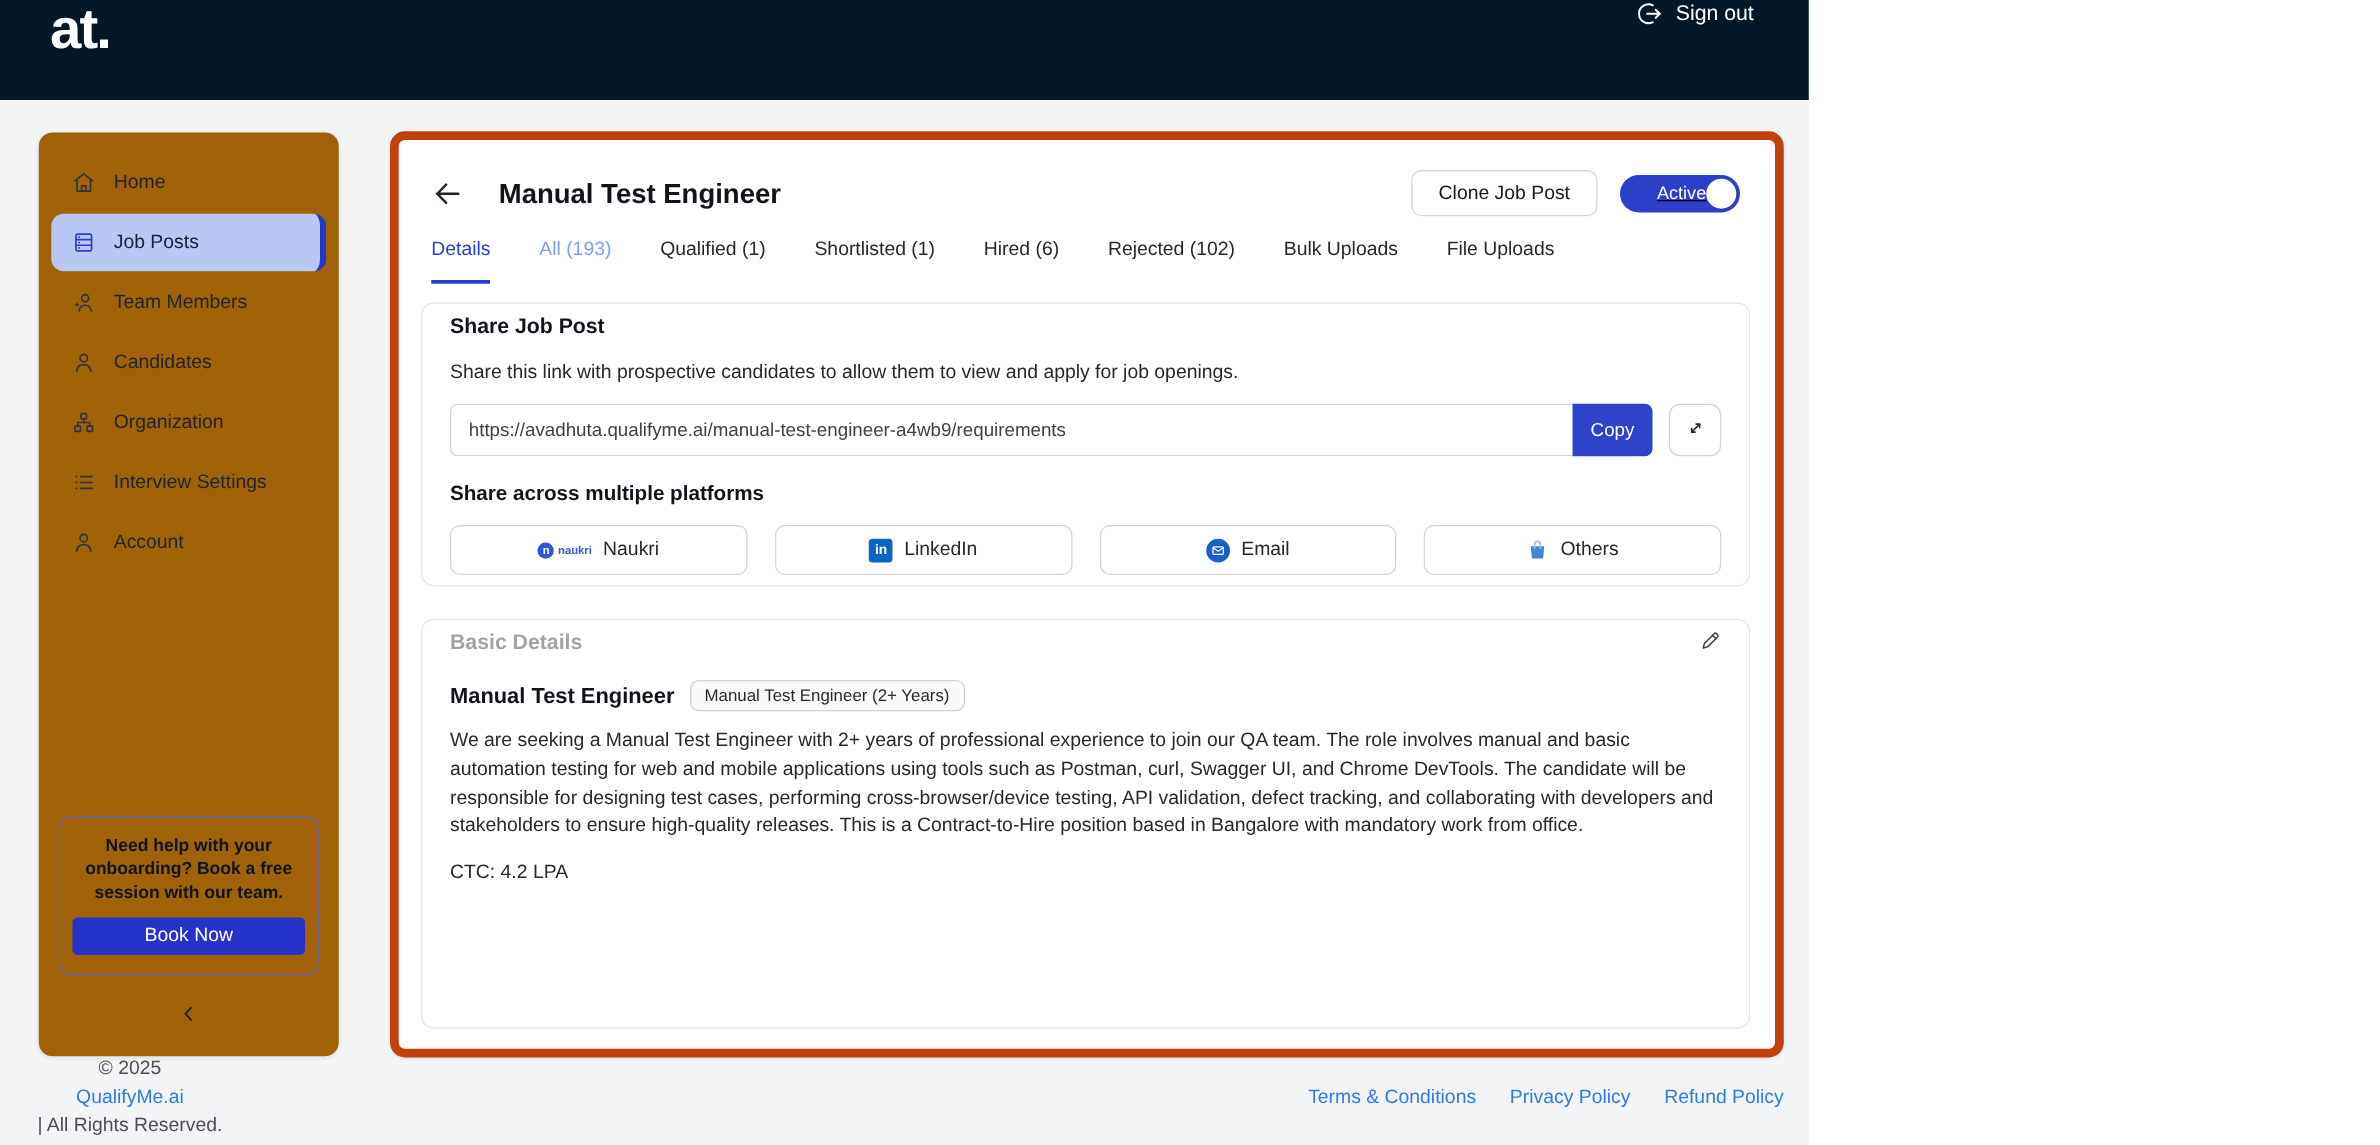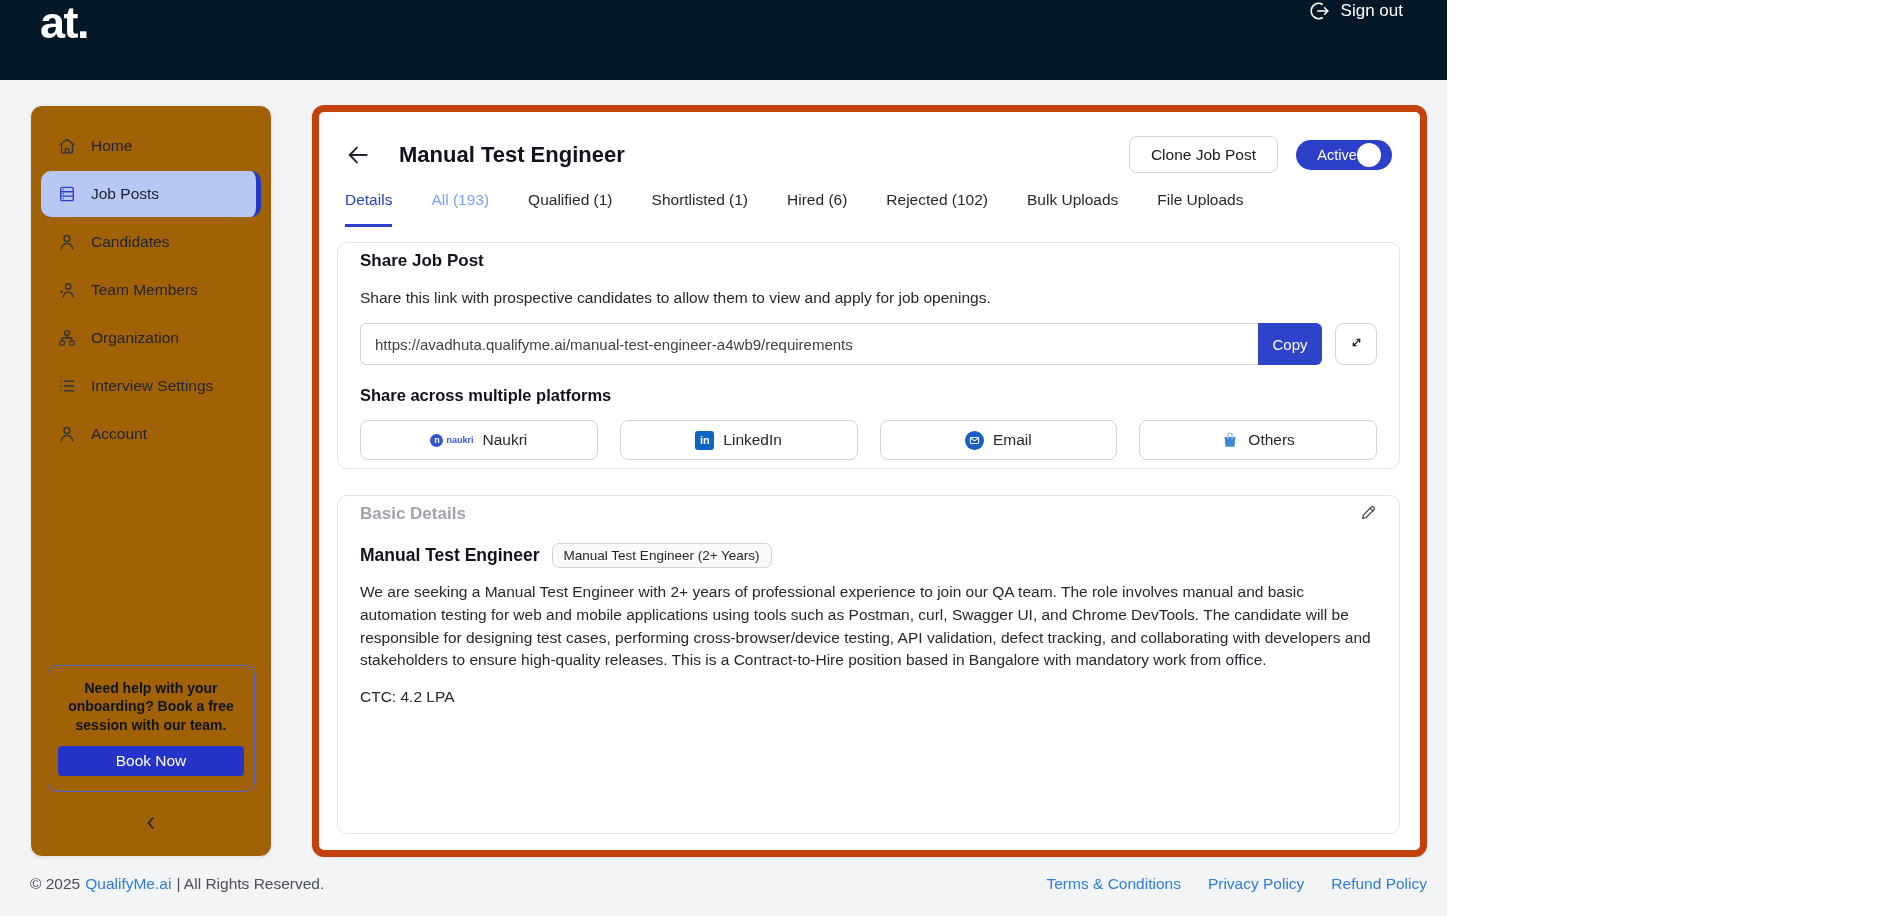"Active" .toggle { justify-content: center -> flex-end; text-decoration: none -> underline }
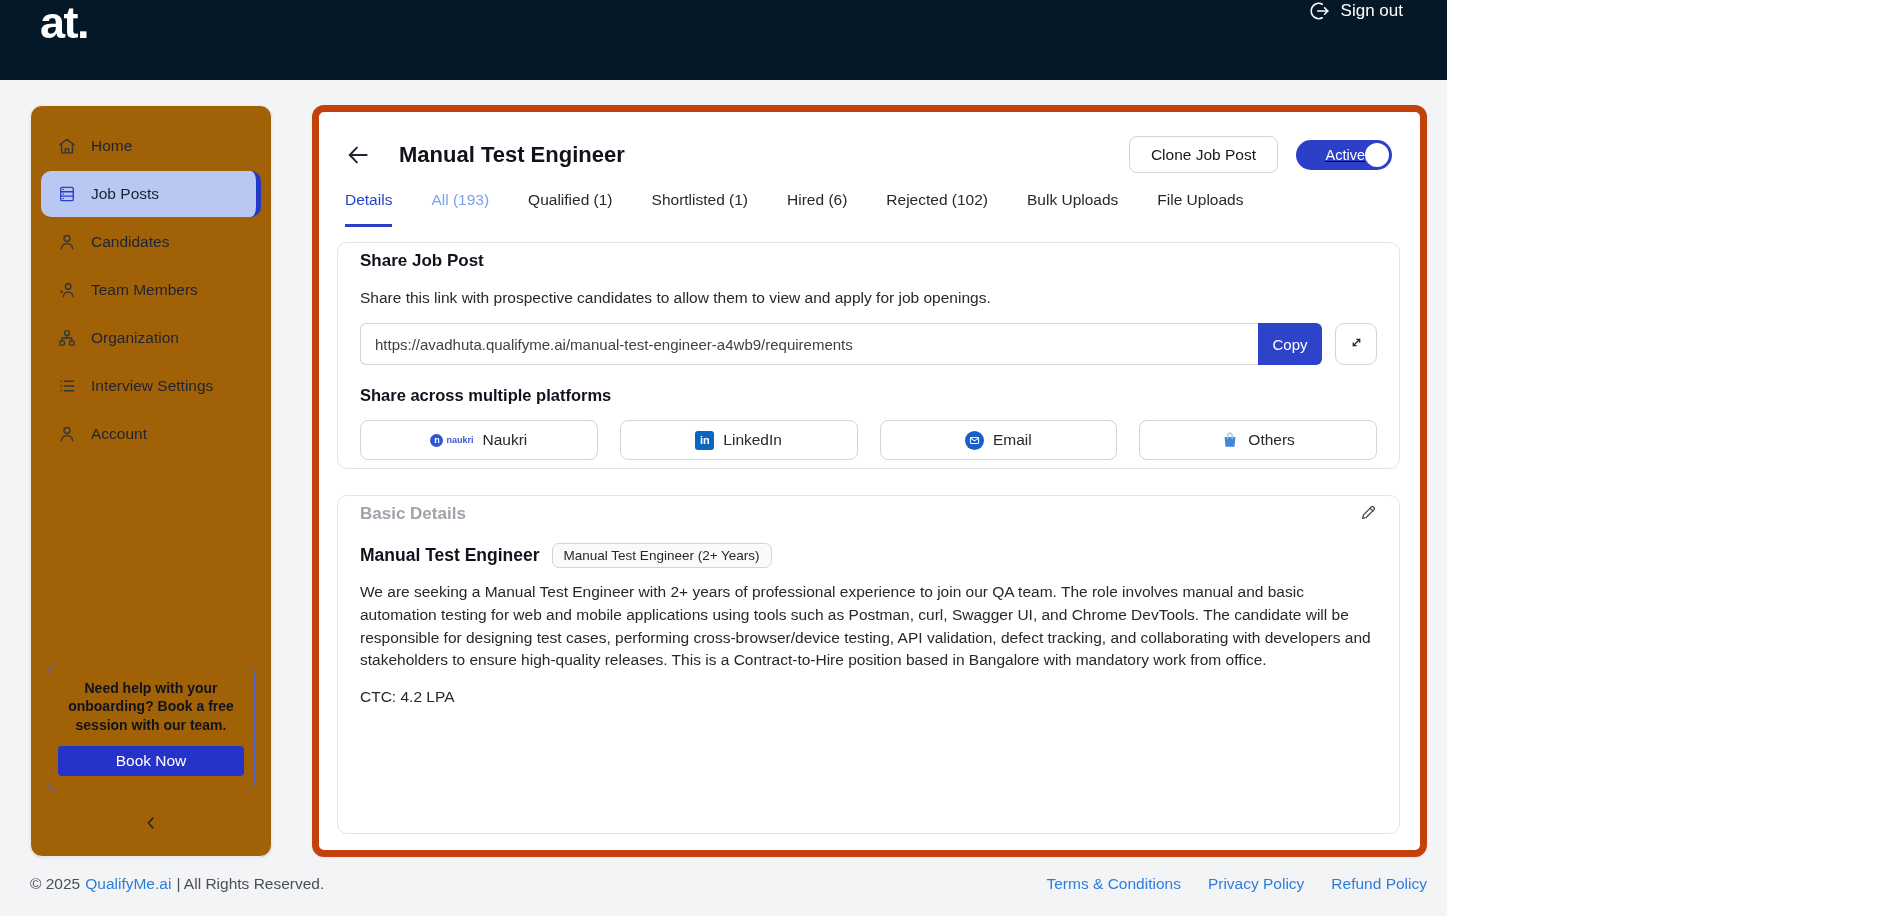"Candidates" div.nav-item { order: before "Team Members" -> after "Team Members" }
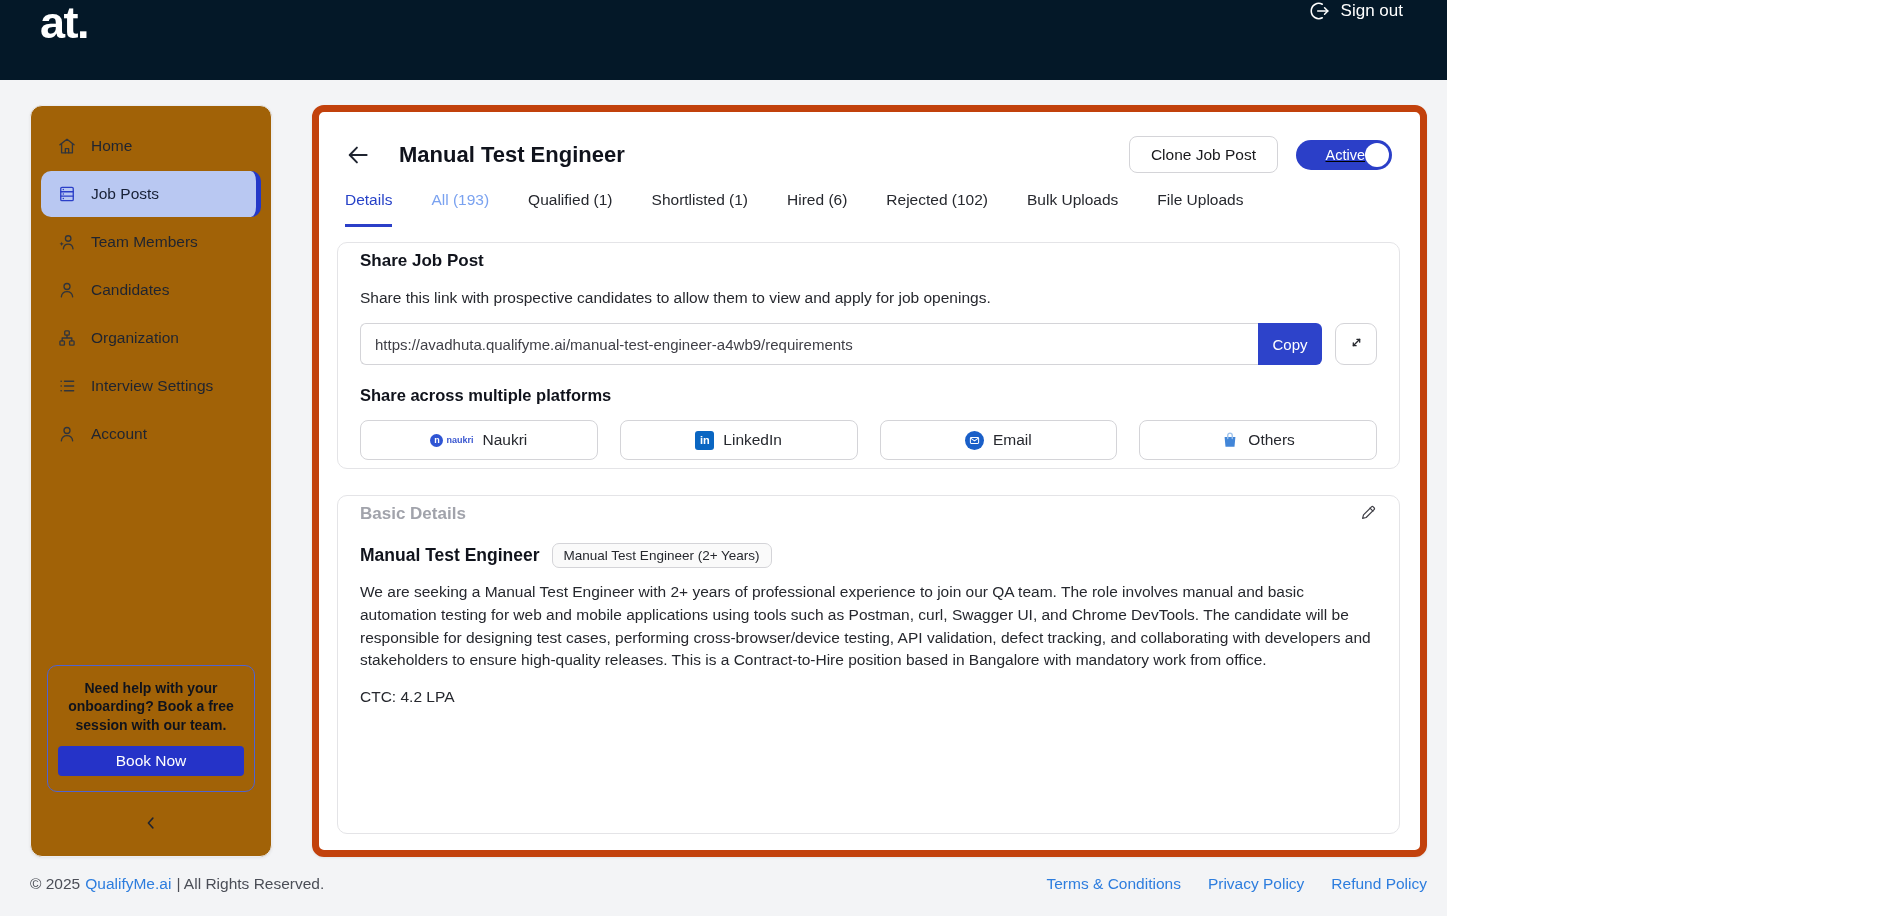"© 2025" .copyright { flex-direction: none -> column }
